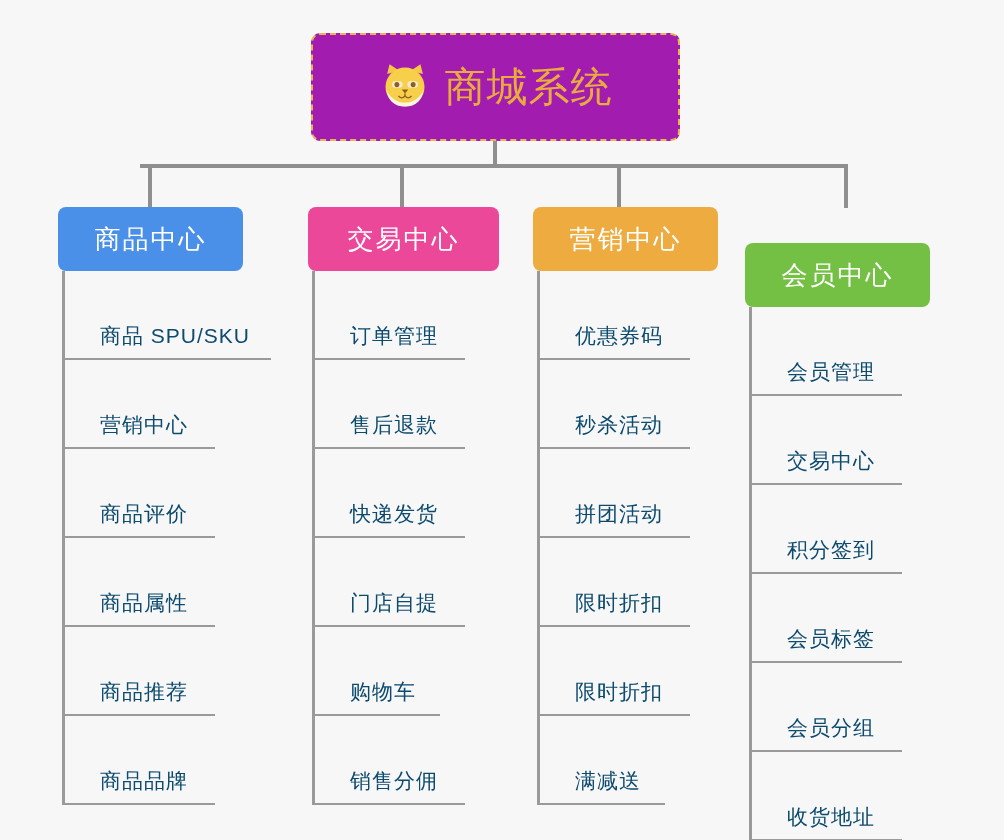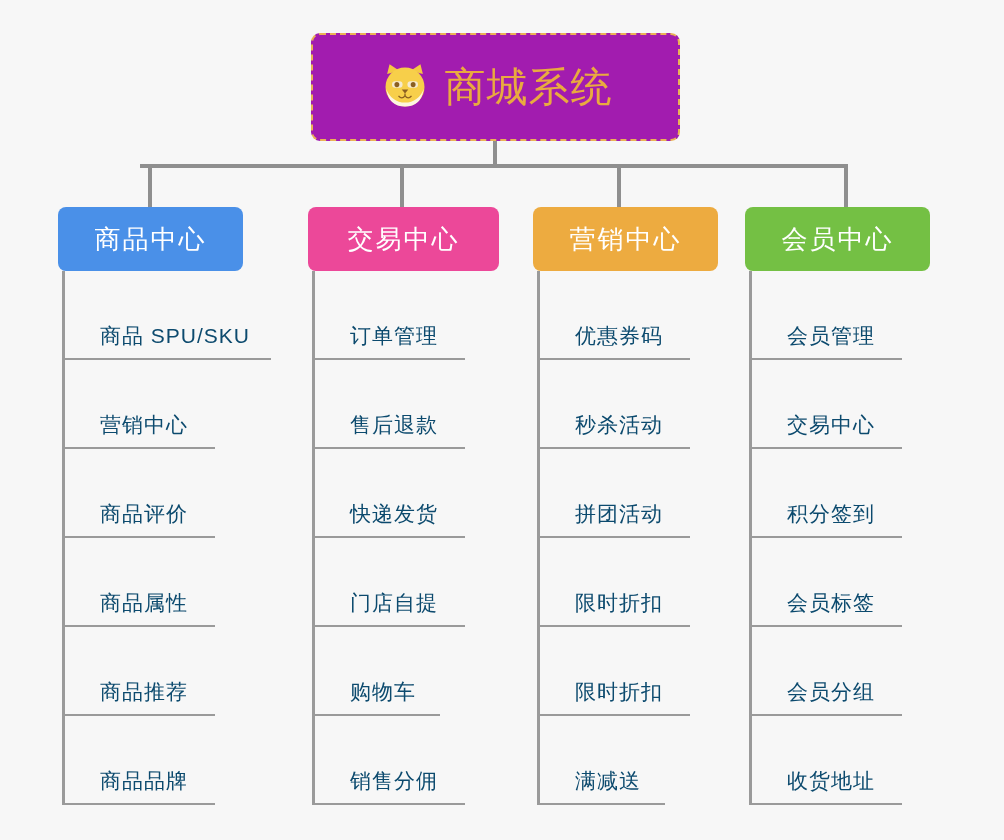"会员中心" div.column { margin-top: none -> 36px }
